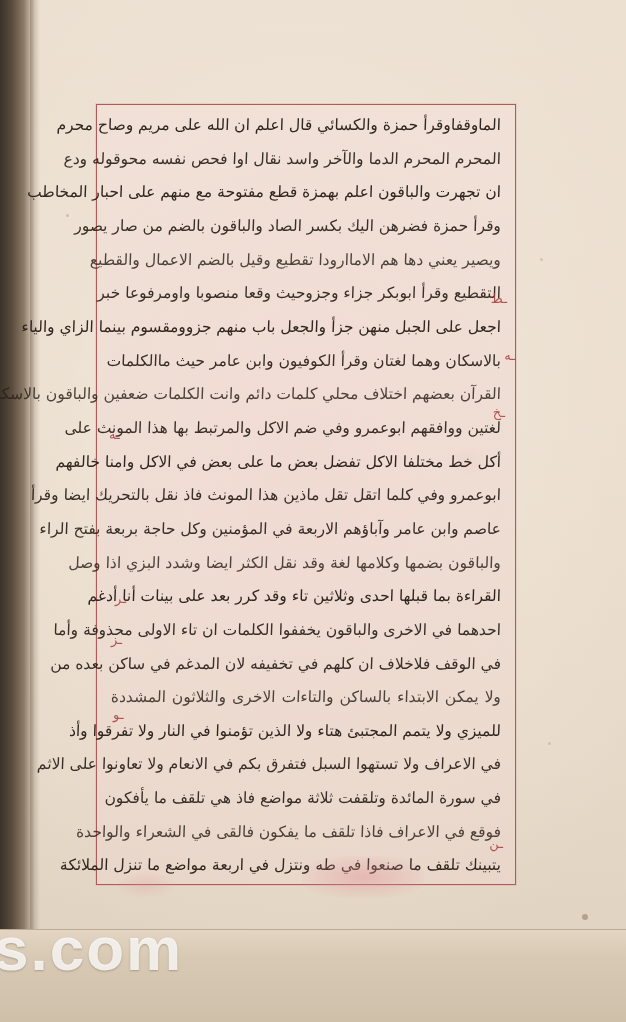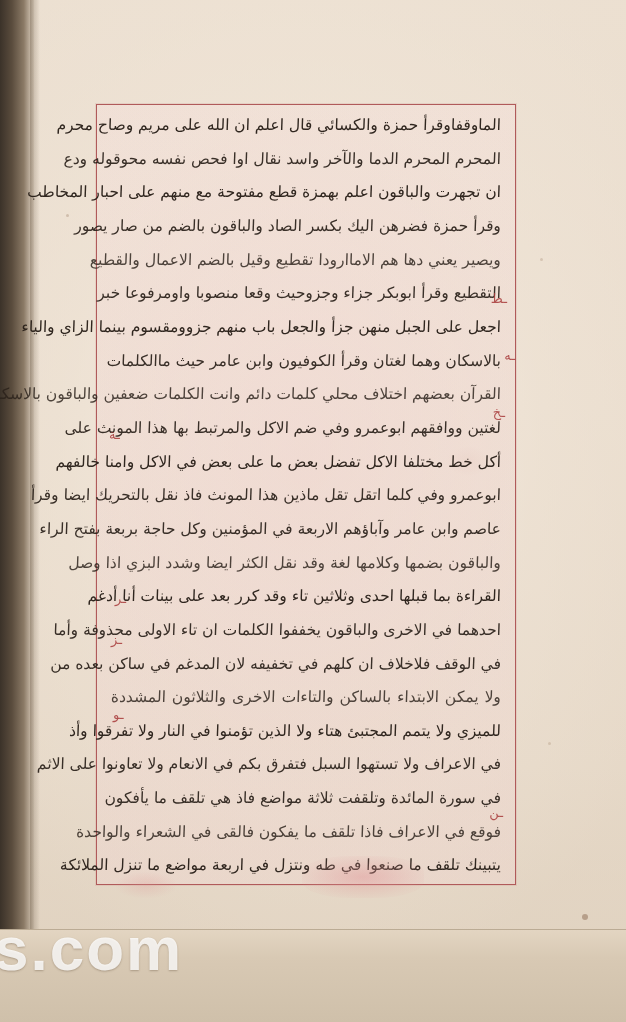"ـن" .m8 { top: 700px -> 731px }
